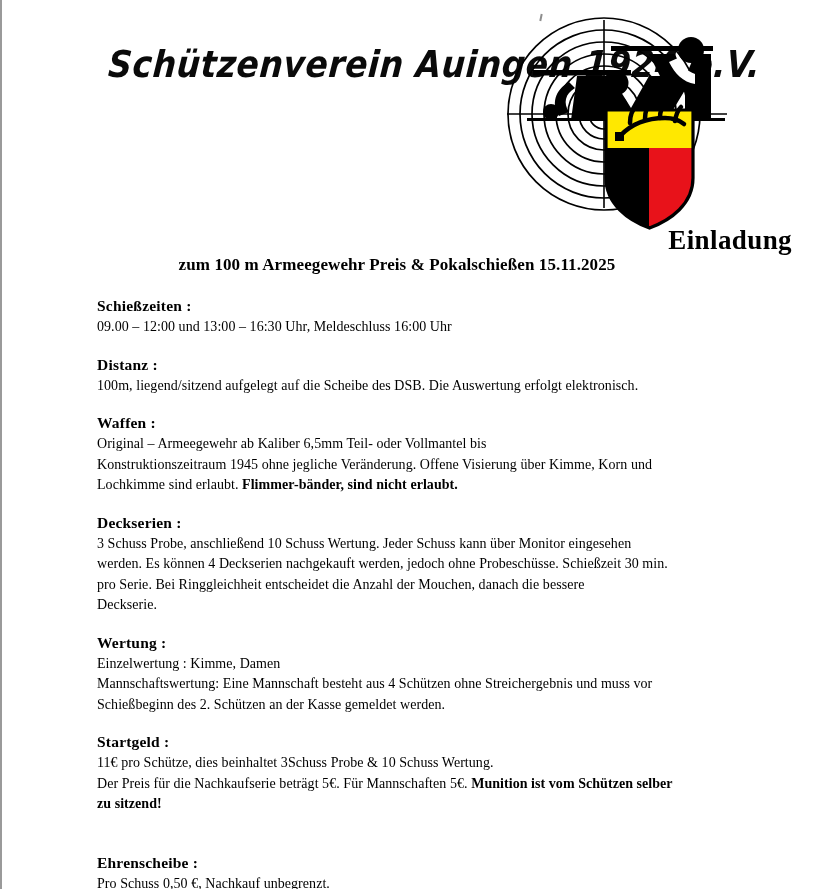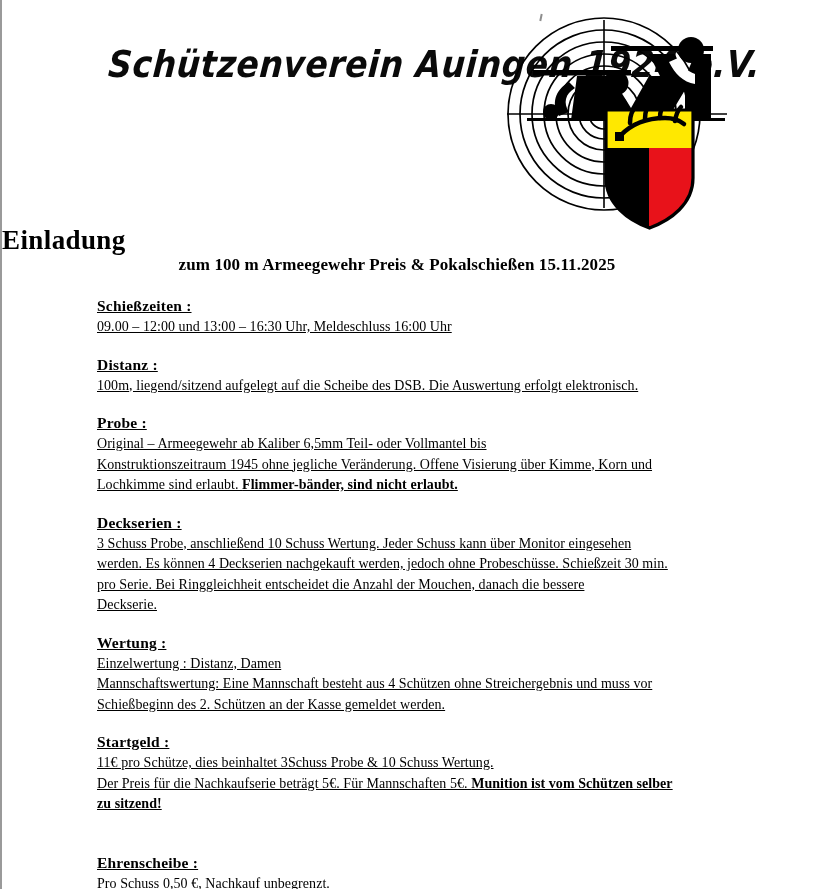"Einladung" .title-main { text-align: left -> right }
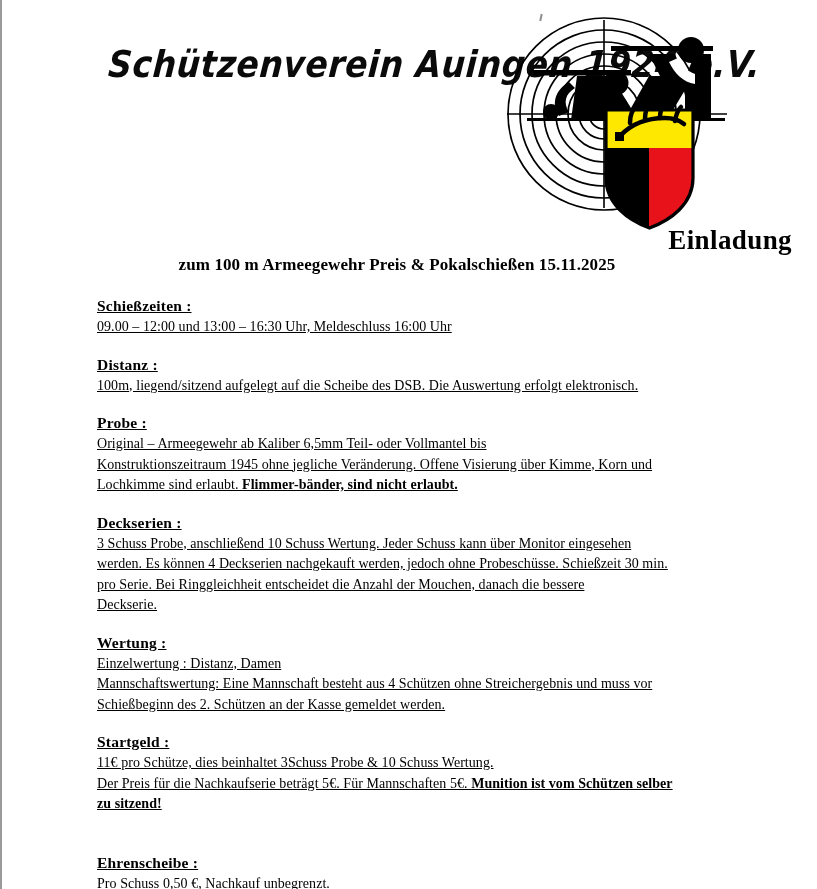"Schießzeiten :" .section { text-decoration: underline -> none }
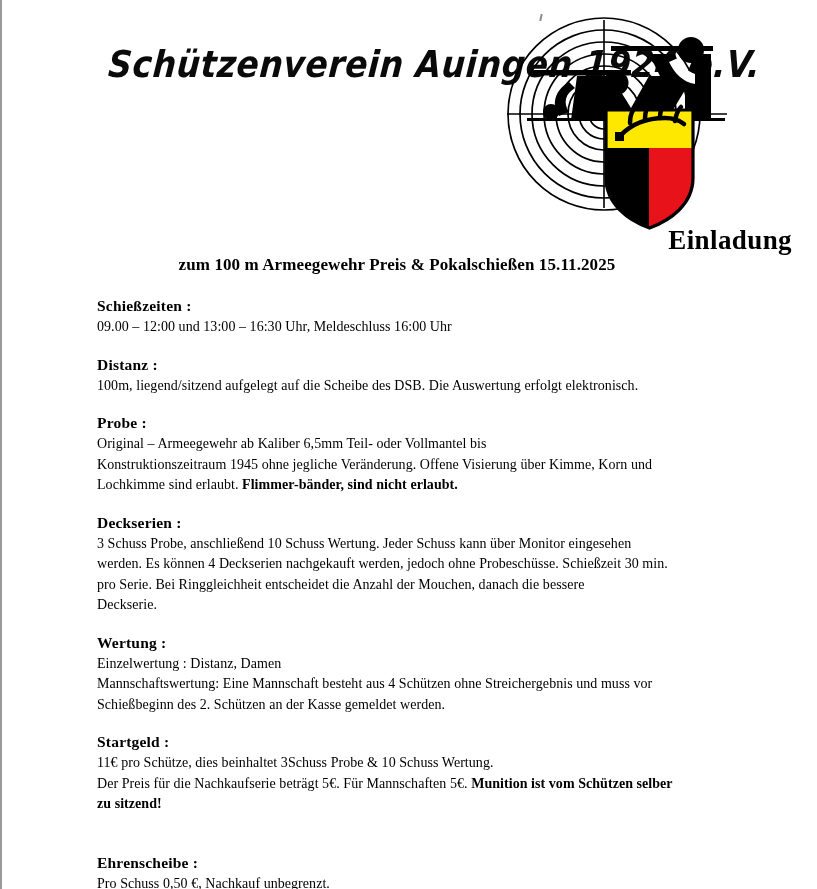"Probe :" div.section-heading { text: Probe -> Waffen }
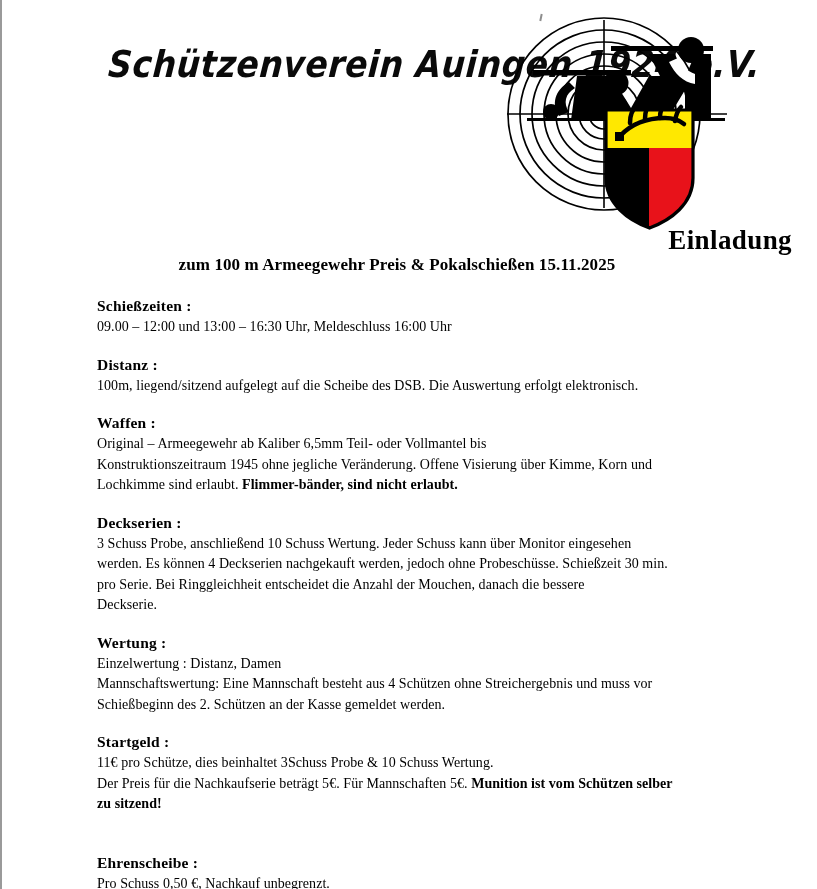"Einzelwertung : Distanz, Damen" div.section-line { text: Distanz -> Kimme }
